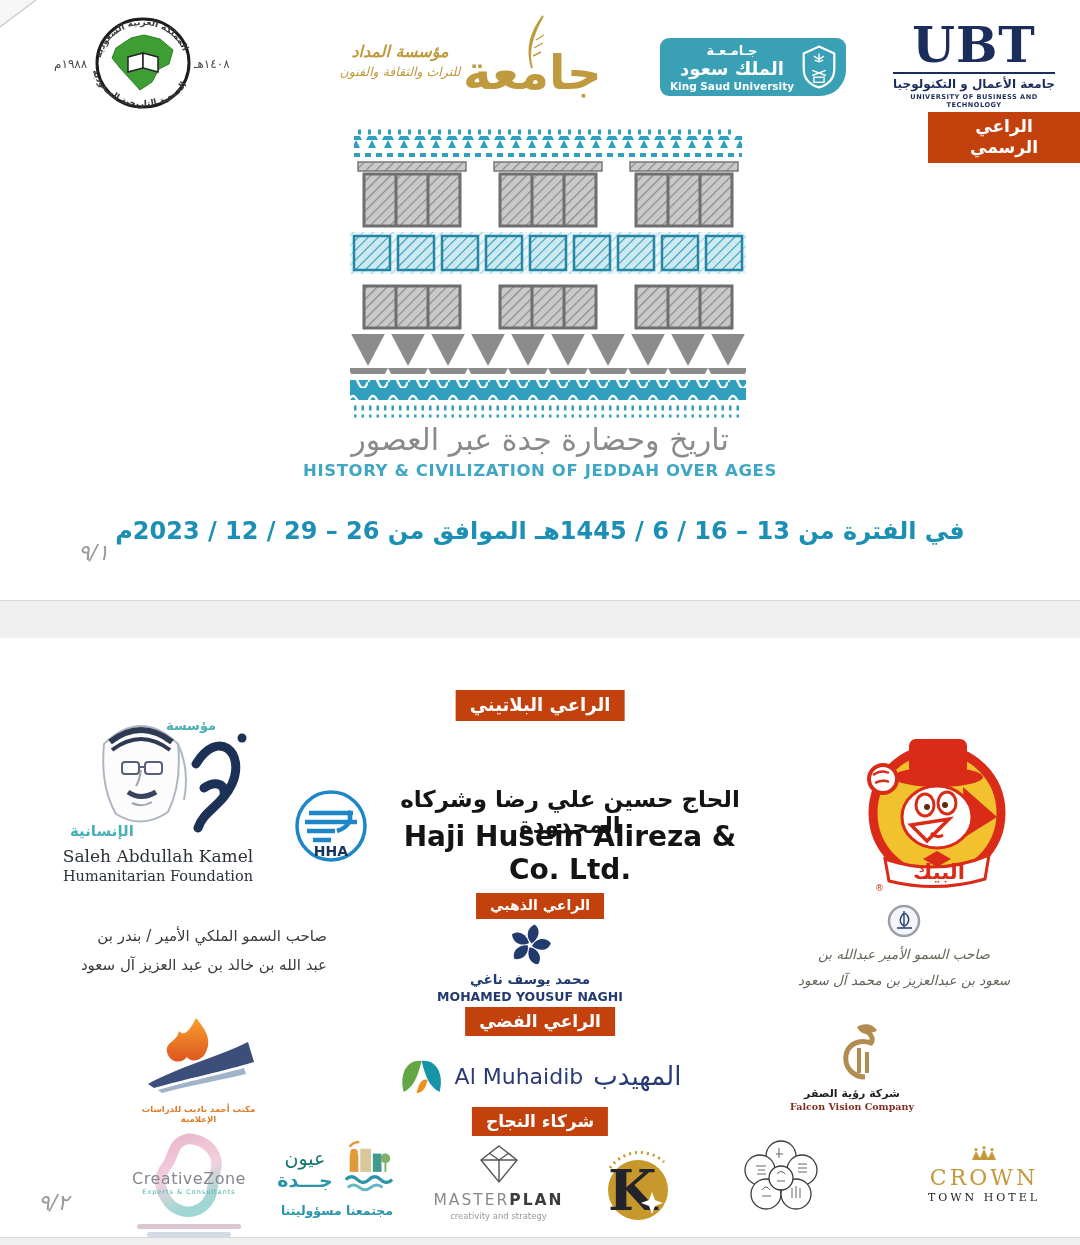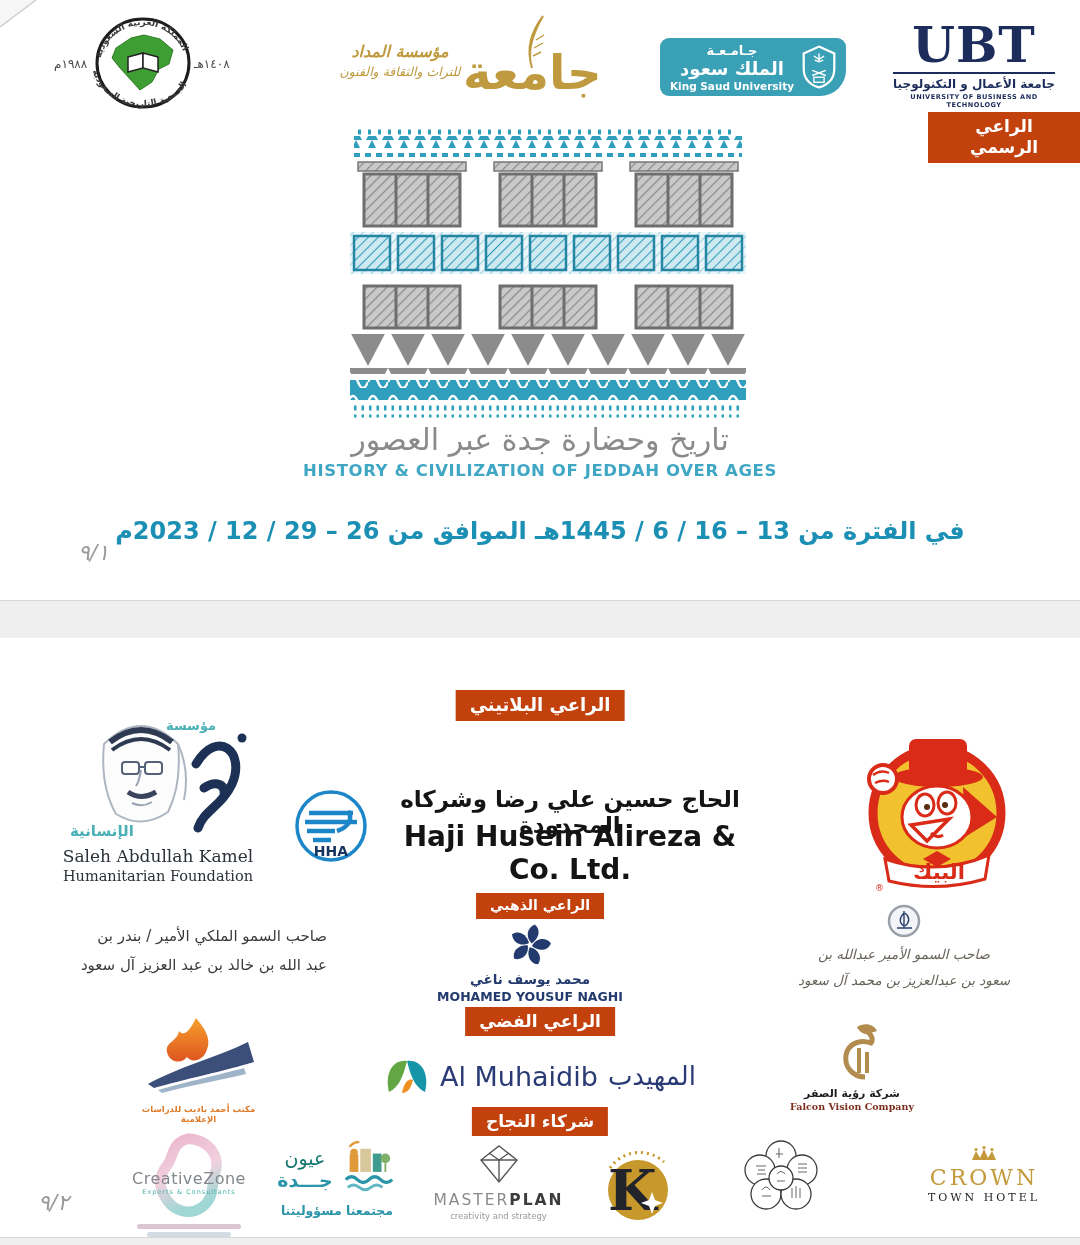"Al Muhaidib" span { font-size: 27px -> 22px }
